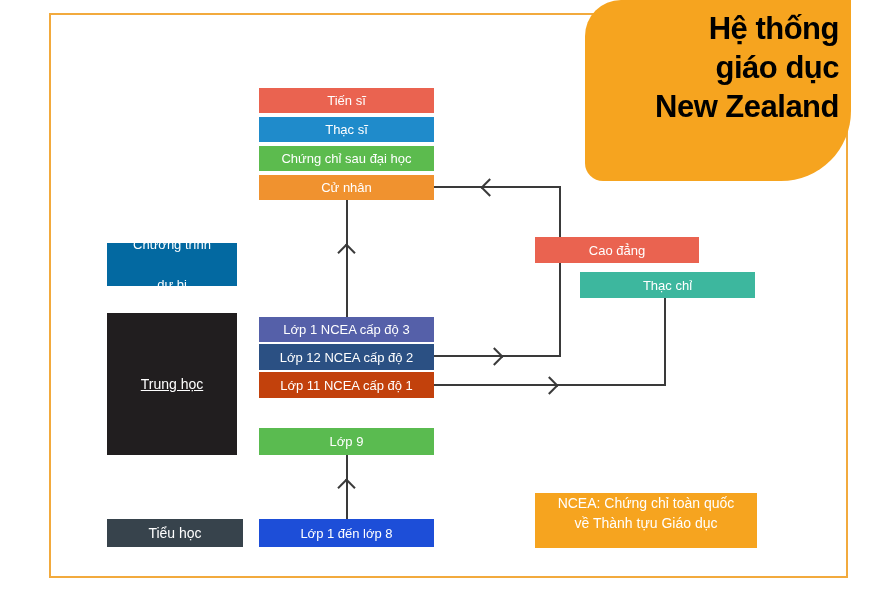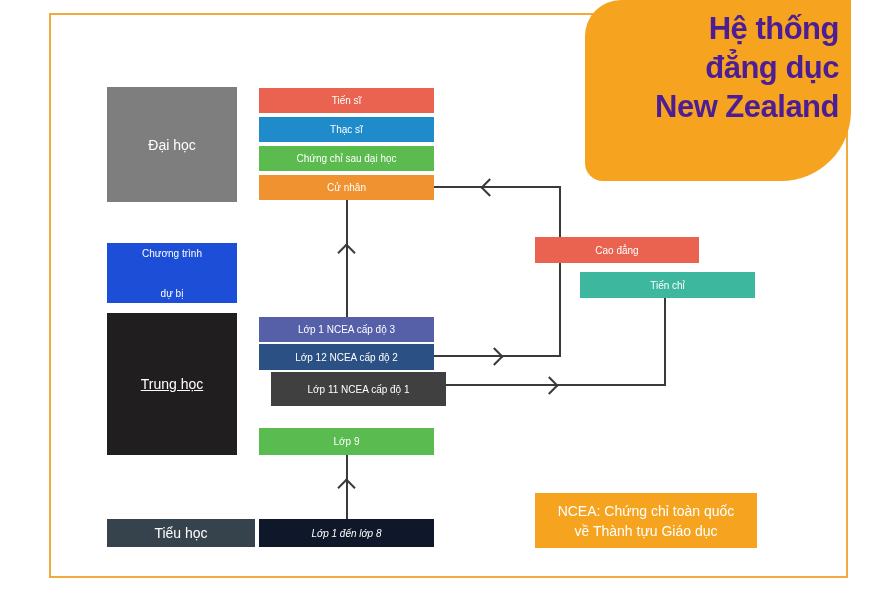"Hệ thống" .header { color: #4c1d95 -> #000000 }
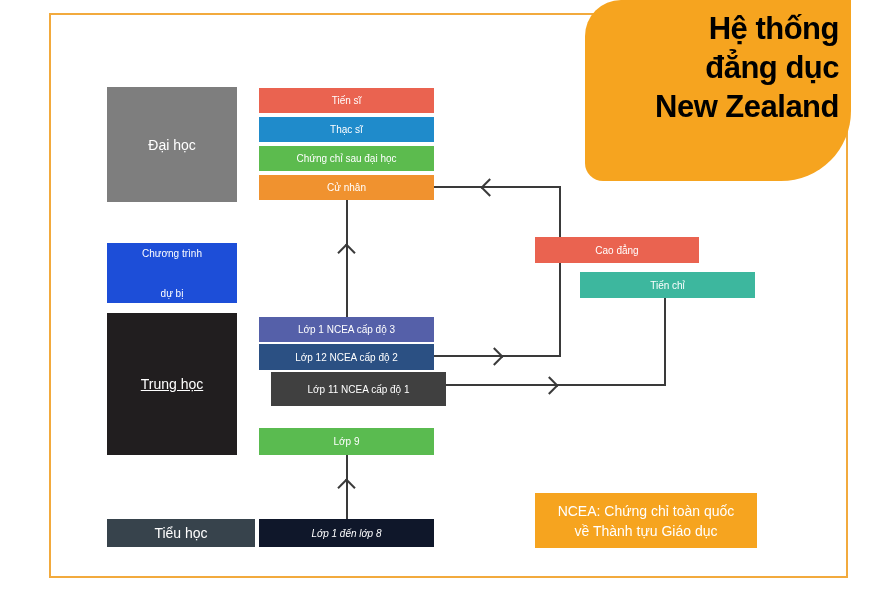"đẳng dục" div { text: đẳng -> giáo }
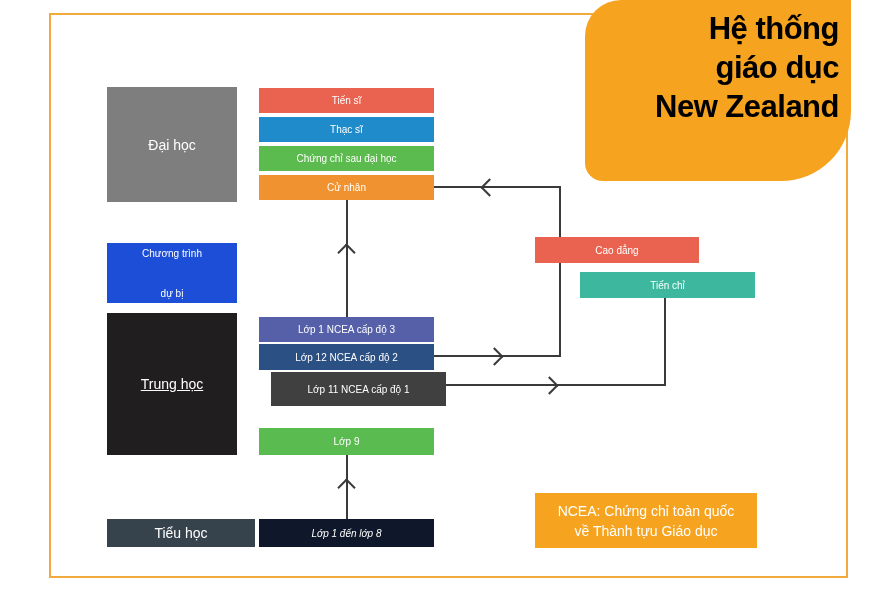"Tiến sĩ" .box { font-size: 10px -> 13px }
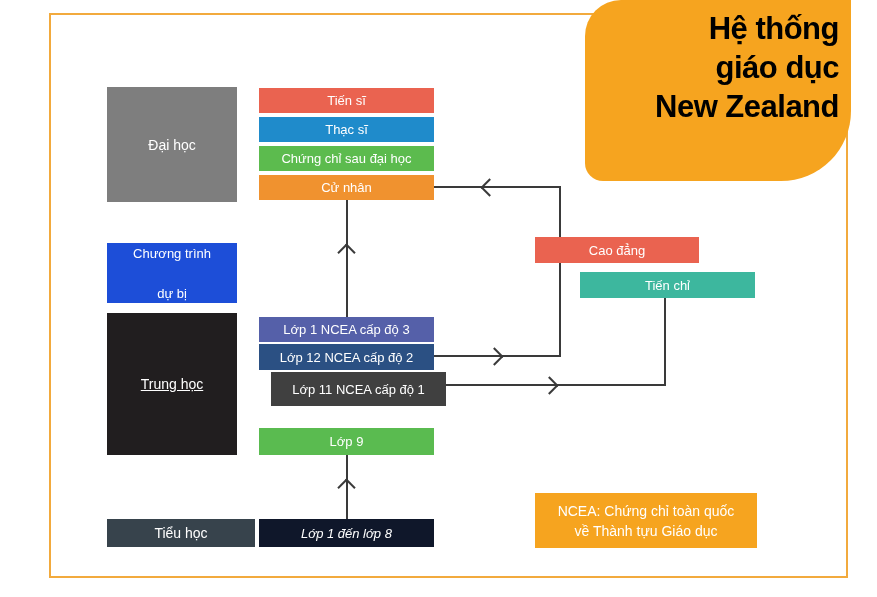"Đại học" div.box { html: <div>Đại học</div> -> none }
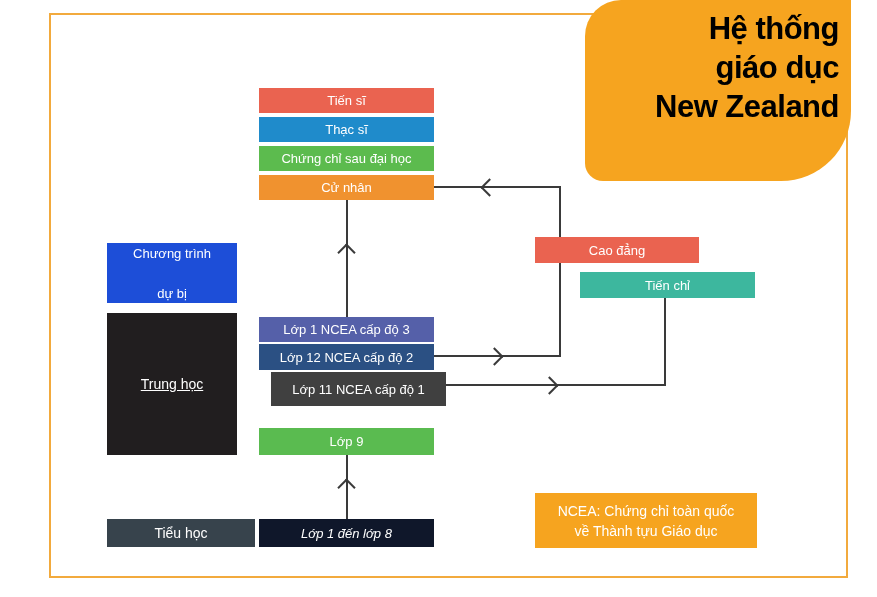"Chương trình" div.box { background: #1d4ed8 -> #0369a1; height: 60px -> 43px }
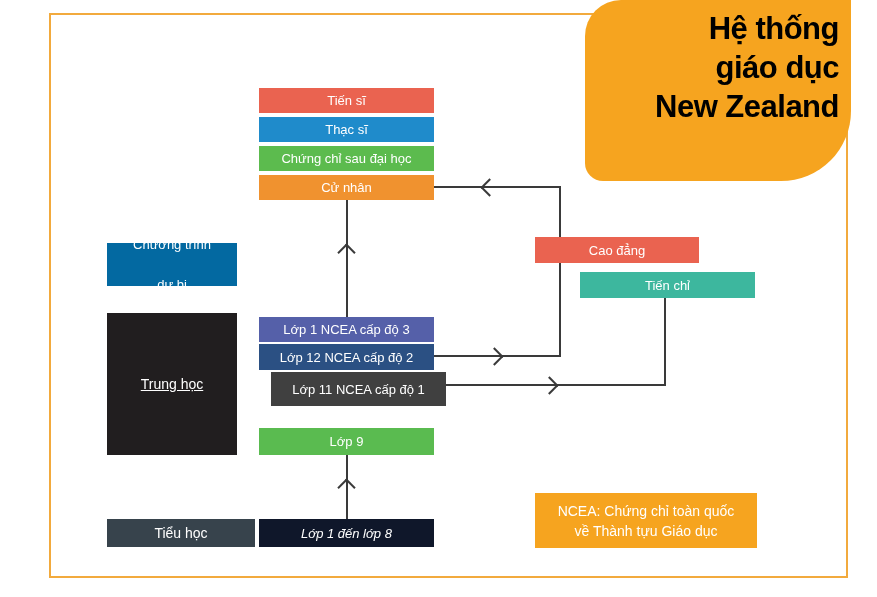"Tiến chỉ" div.box { text: Tiến -> Thạc }
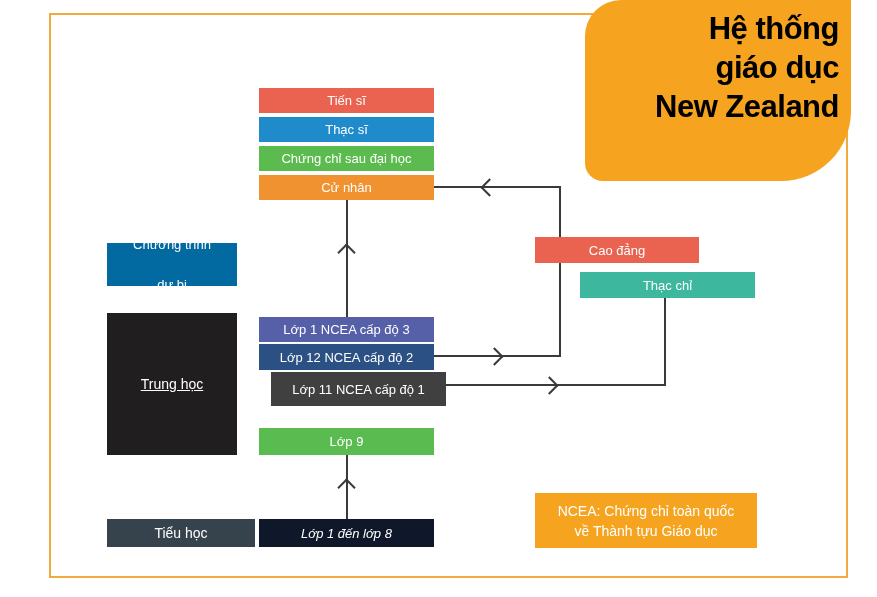"Lớp 11 NCEA cấp độ" div.box { background: #404040 -> #c2410c; height: 34px -> 26px; margin-left: 12px -> none }
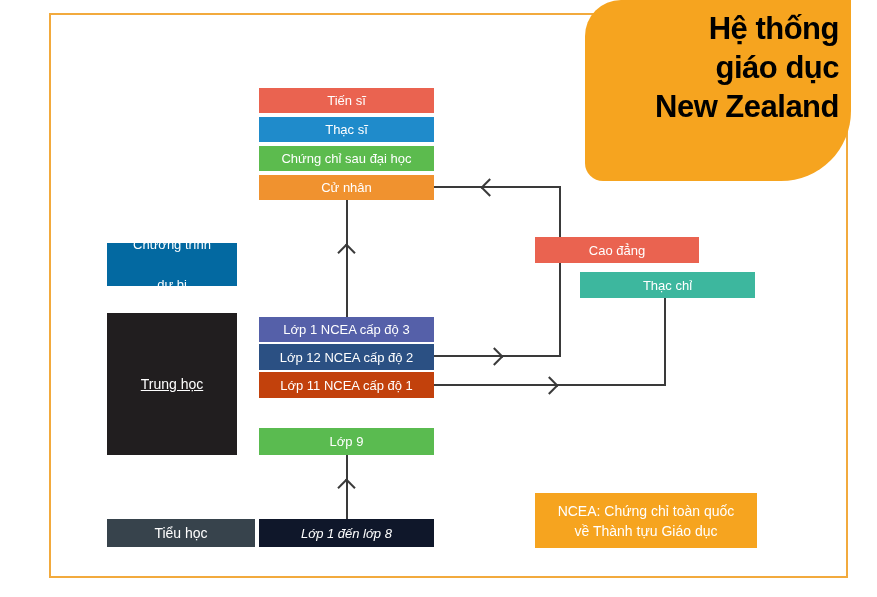"NCEA: Chứng chỉ toàn quốc" .note { padding-top: 8px -> none }
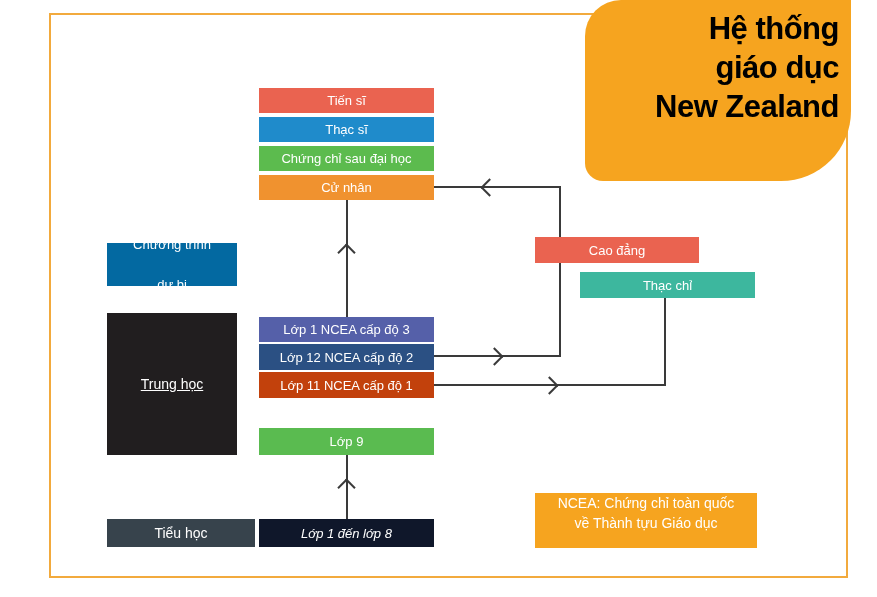"Tiểu học" div.box { width: 148px -> 136px }
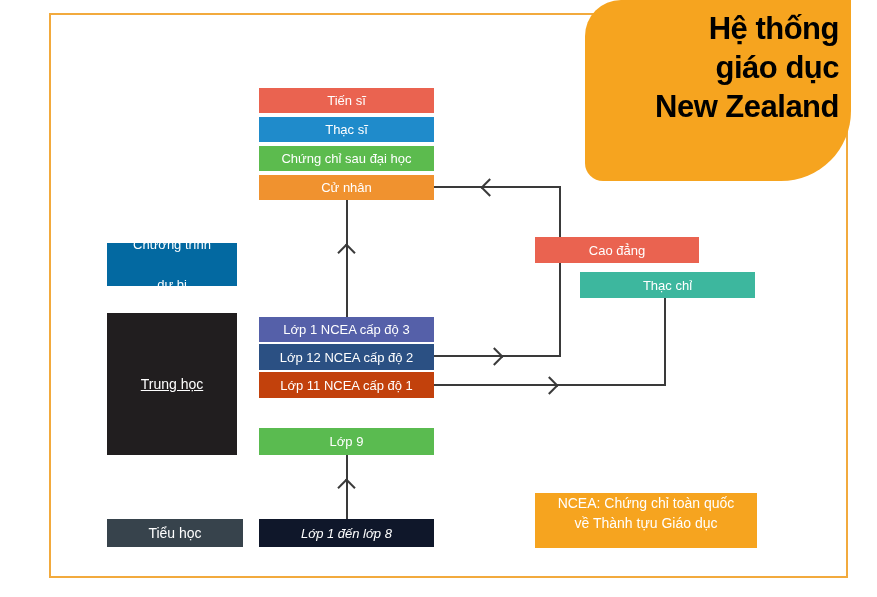"Lớp 1 đến lớp 8" div.box { background: #0f172a -> #1d4ed8; font-style: italic -> none }
